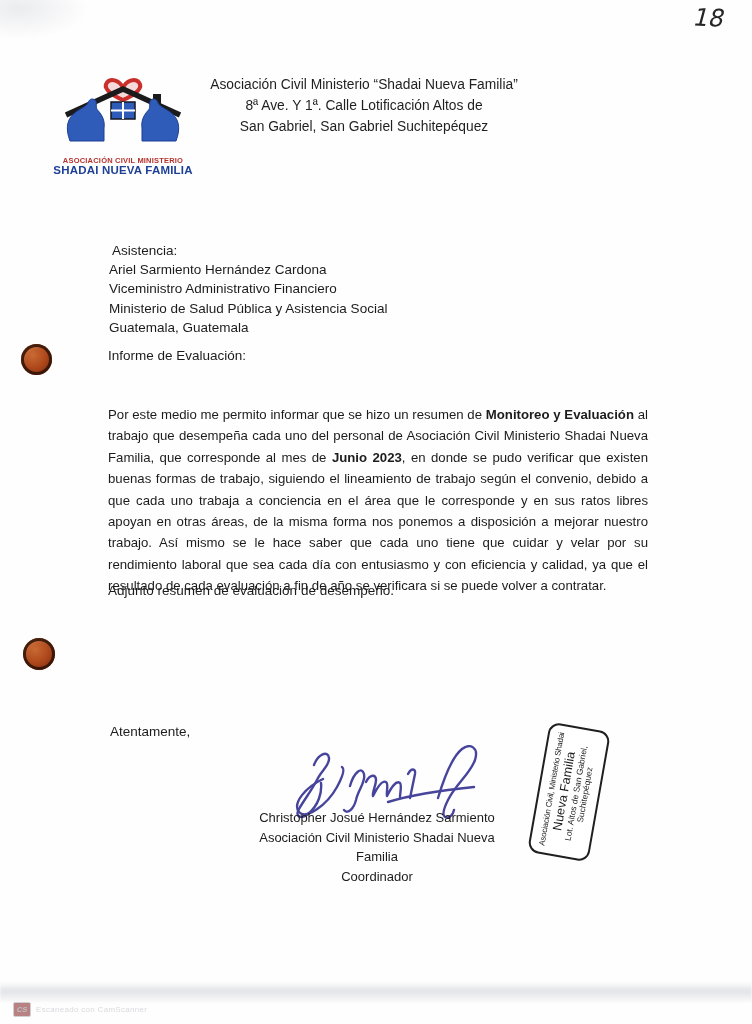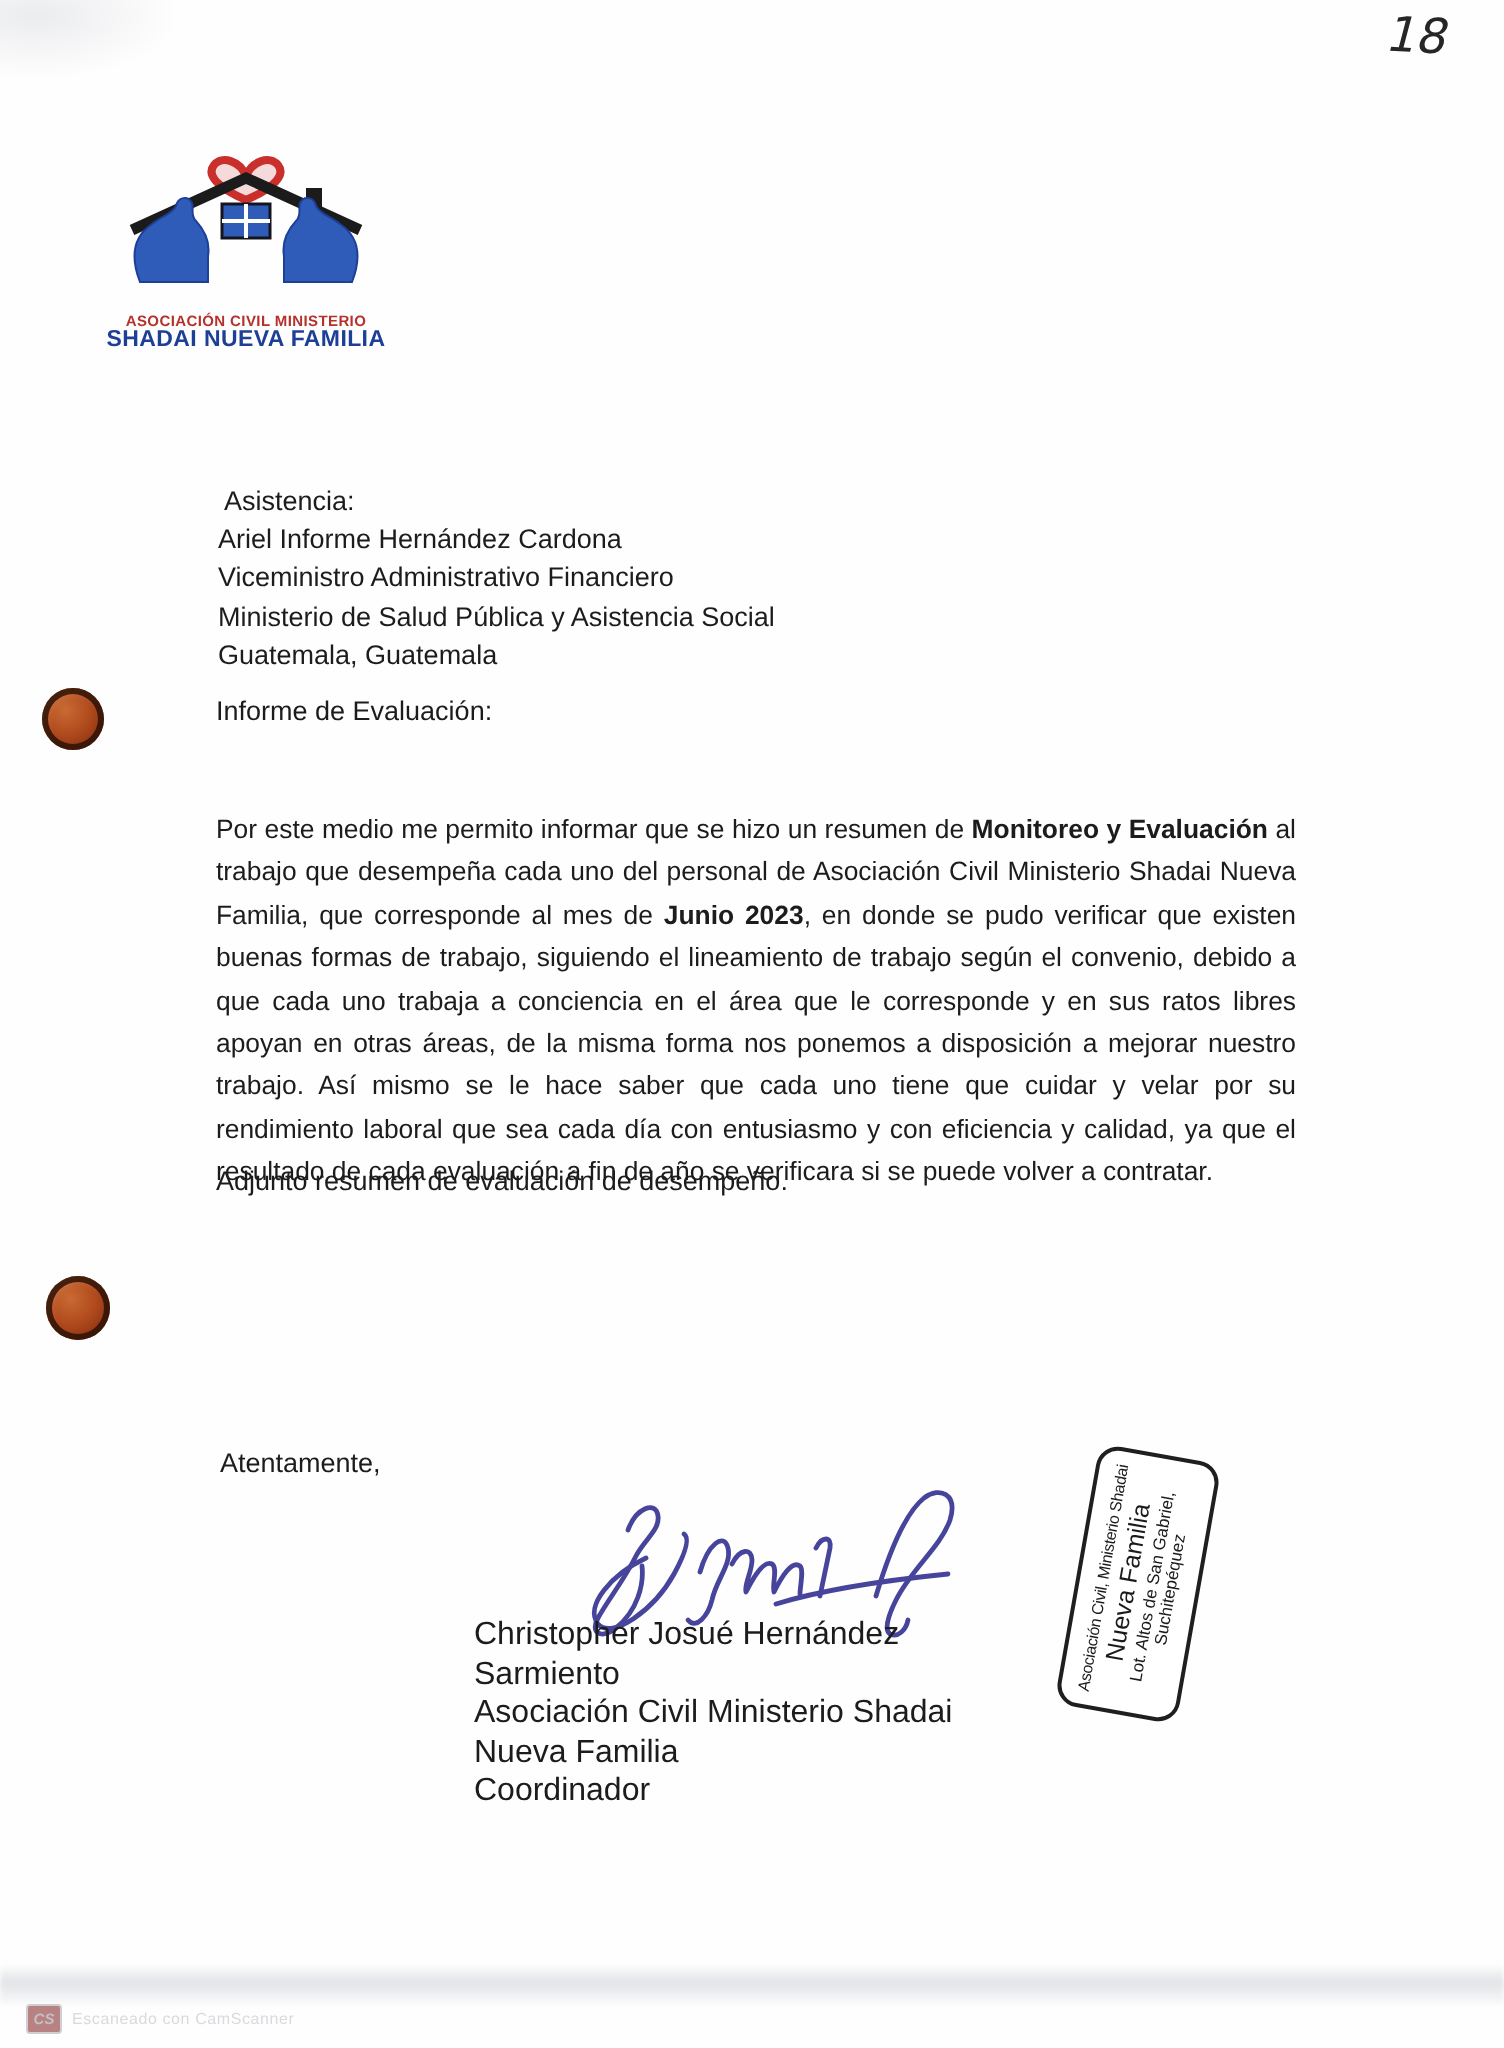"Asociación Civil Ministerio “Shadai" div.header-text { html: none -> <div> <div>Asociación Civil Ministerio “Shadai Nueva Familia”</div> <div>8ª Ave. Y 1ª. Calle Lotificación Altos de</div> <div>San Gabriel, San Gabriel Suchitepéquez</div> </div> }
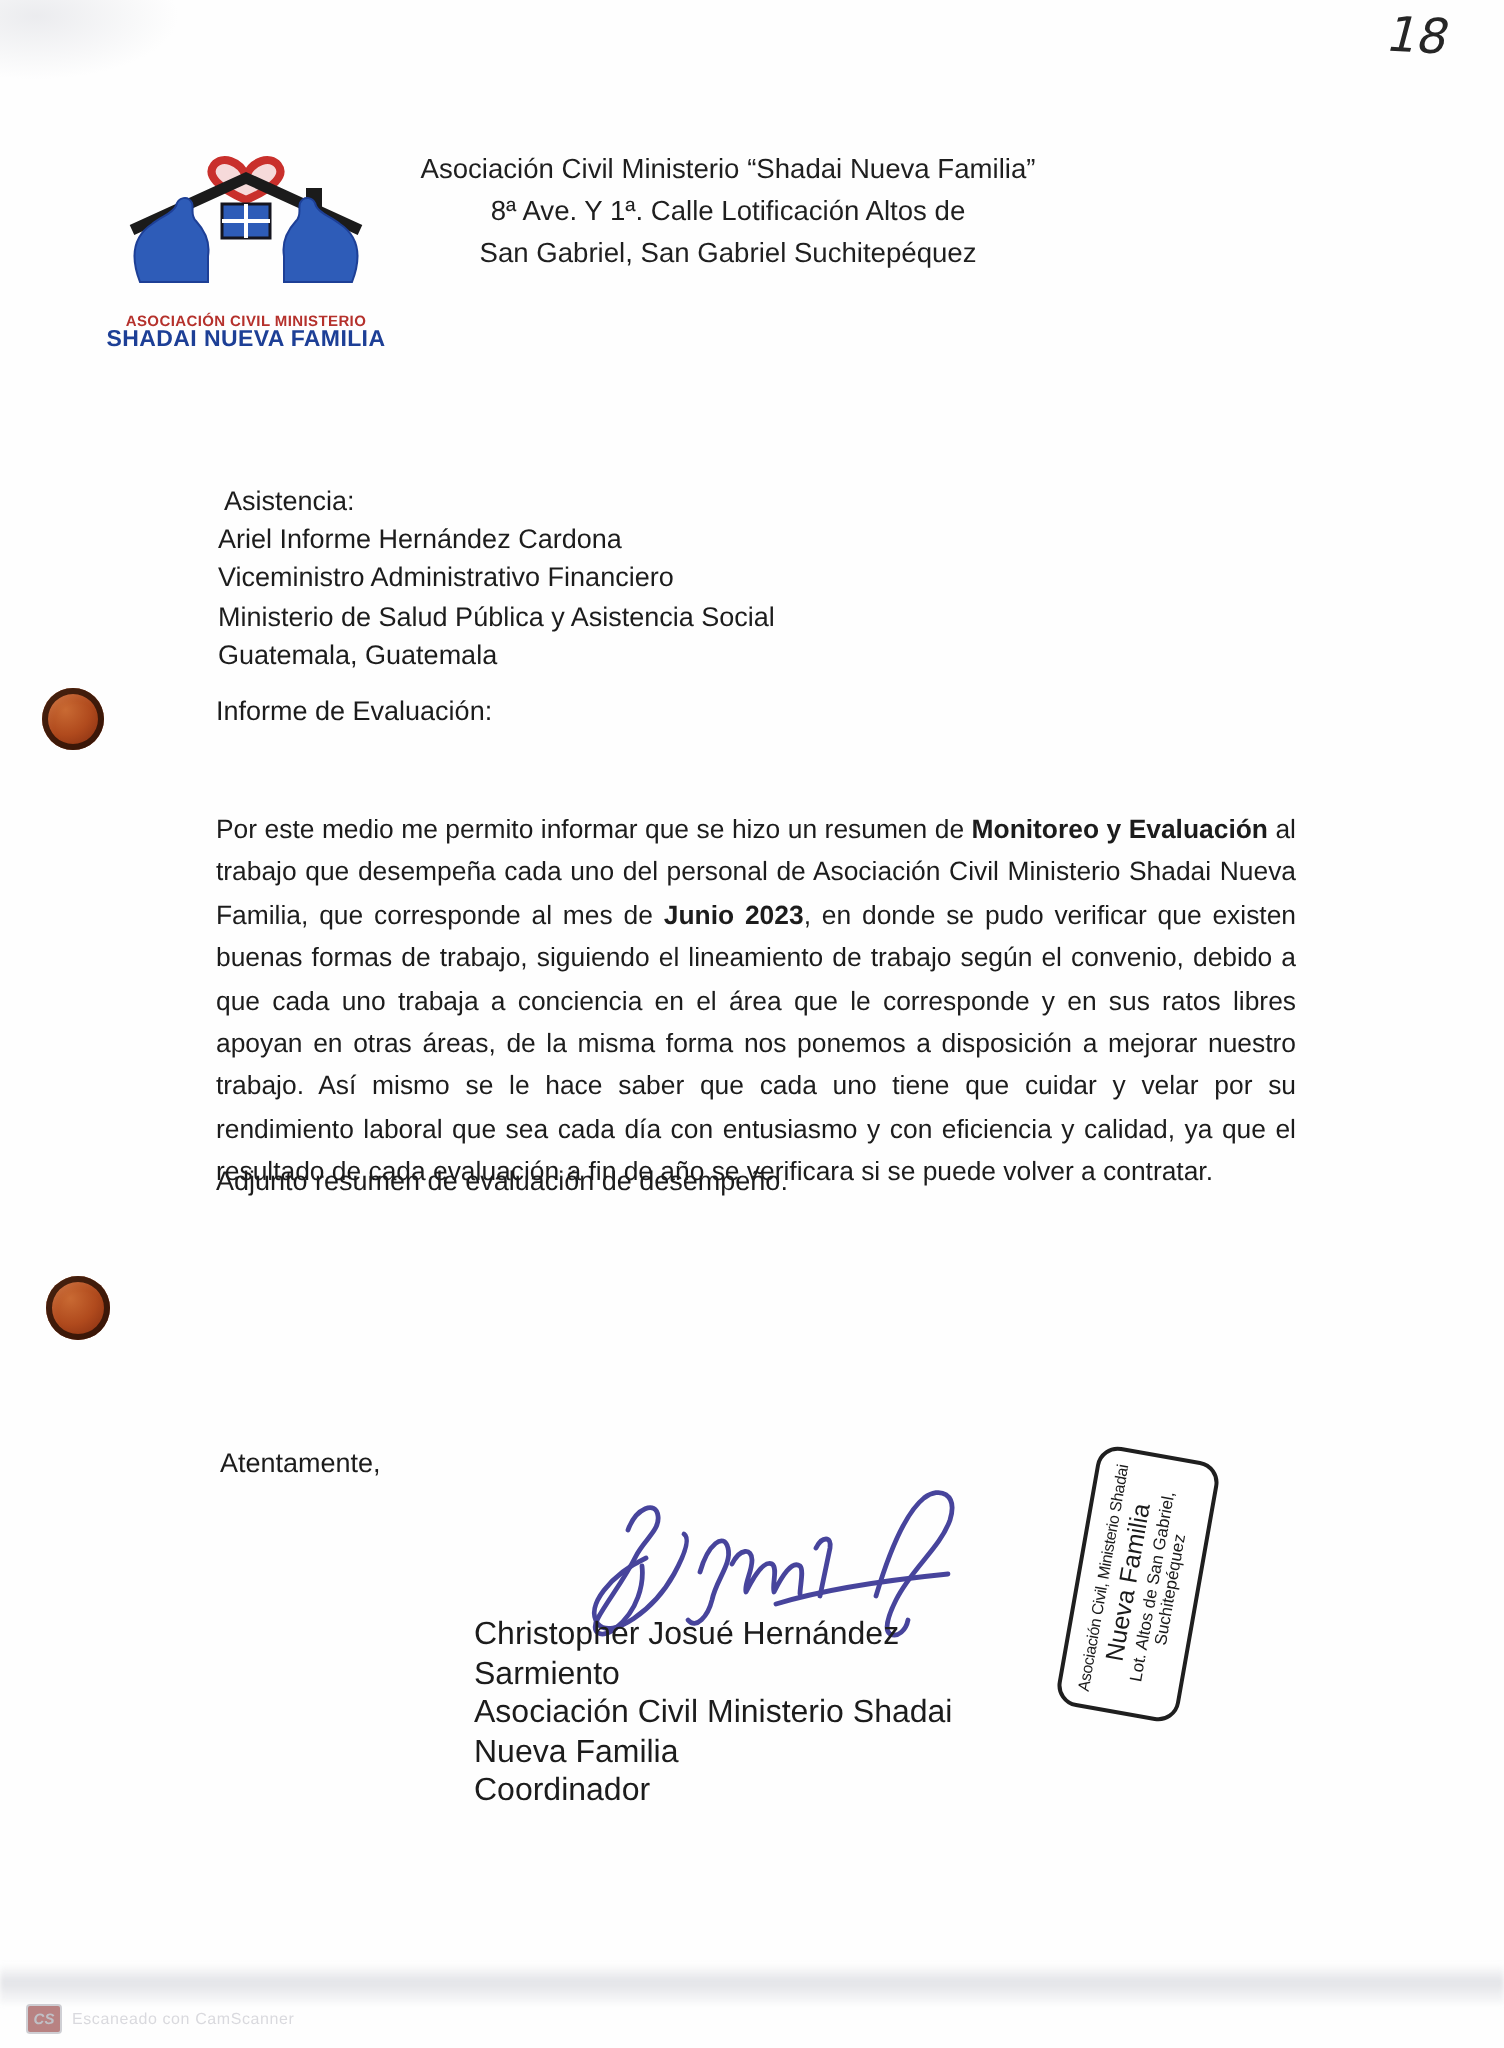"Ariel Informe Hernández Cardona" div { text: Informe -> Sarmiento }
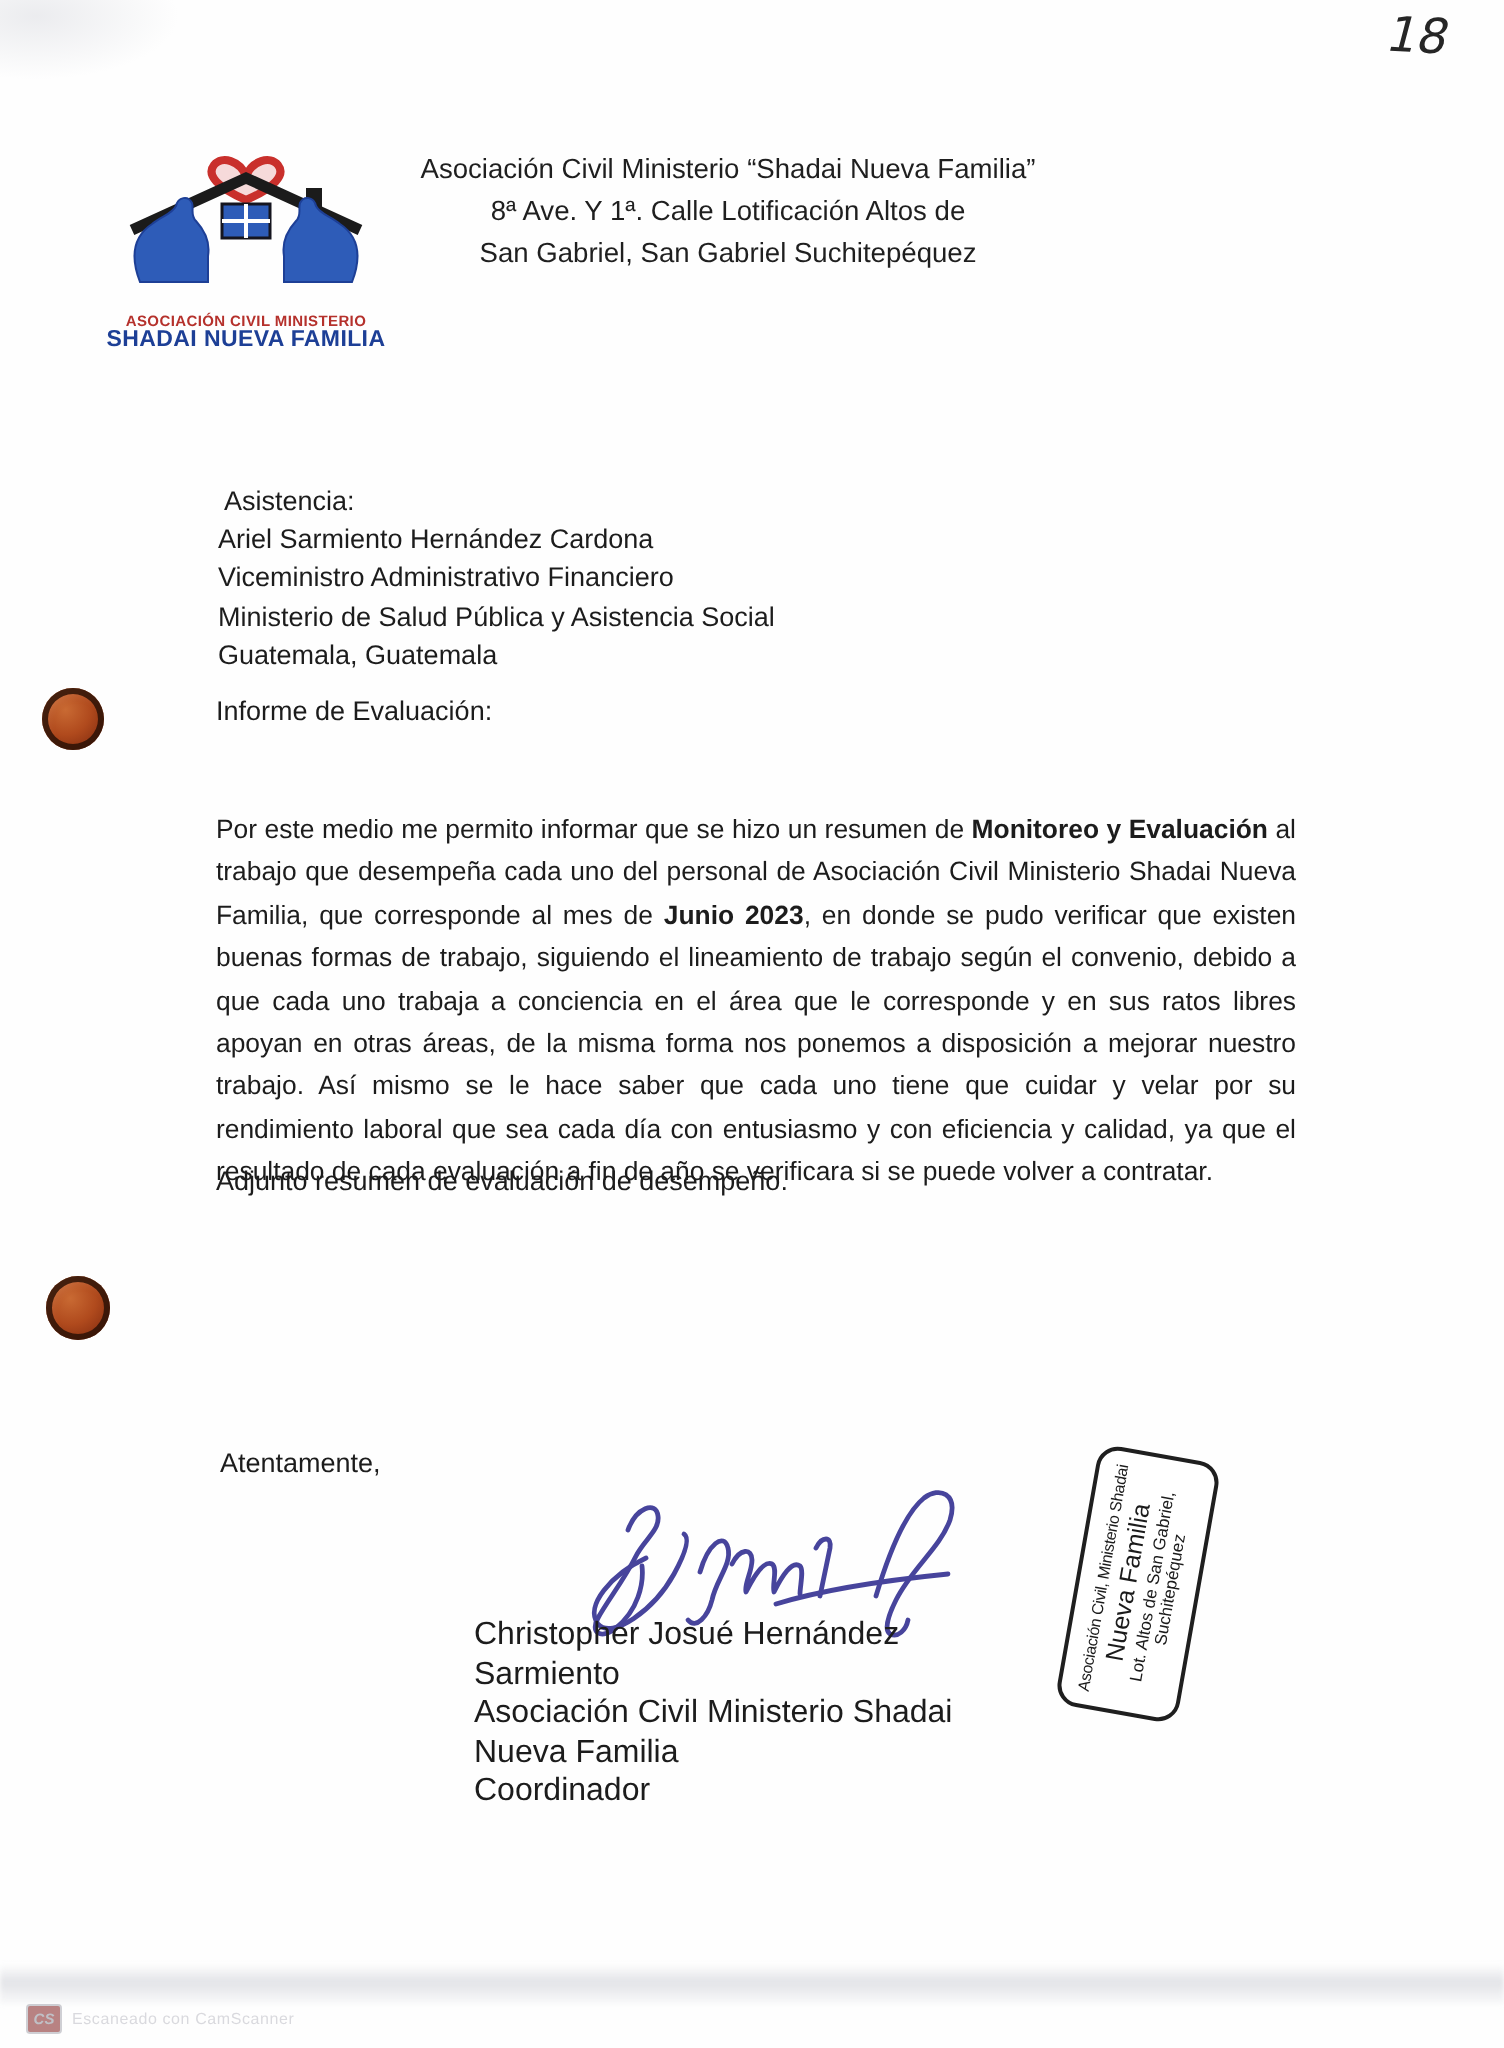"Christopher Josué Hernández Sarmiento" .signer { font-size: 16px -> 13px; text-align: none -> center }
